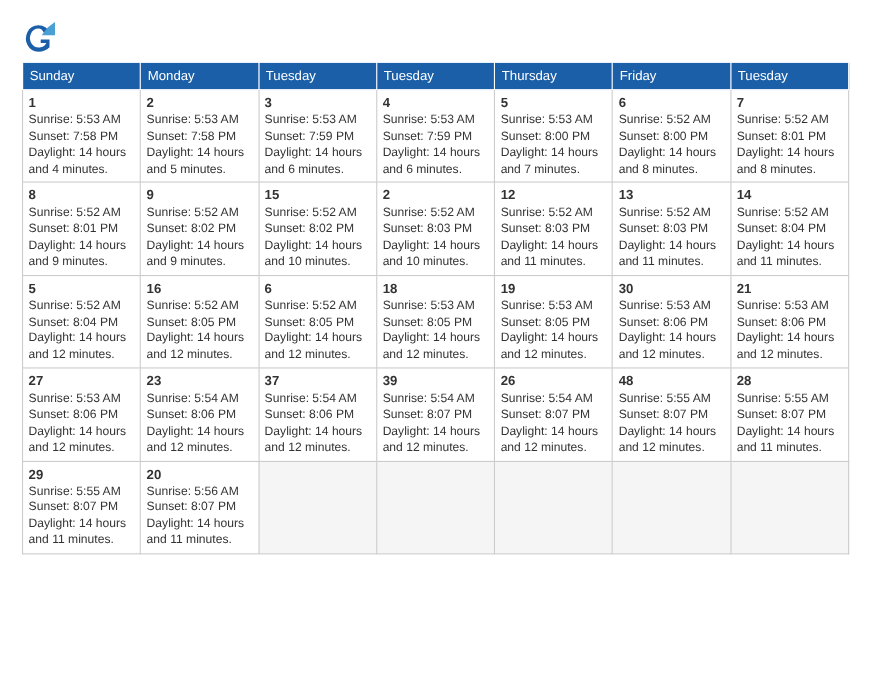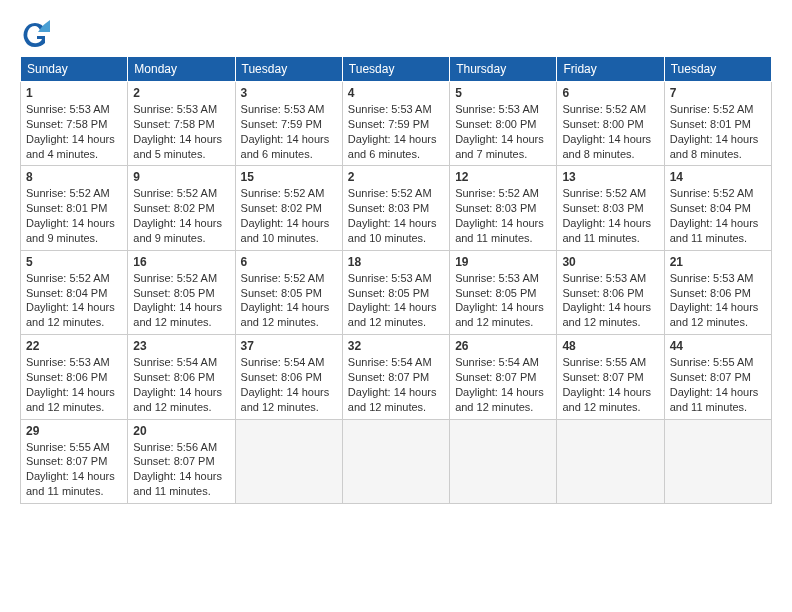"22" span.day-num { text: 22 -> 27 }
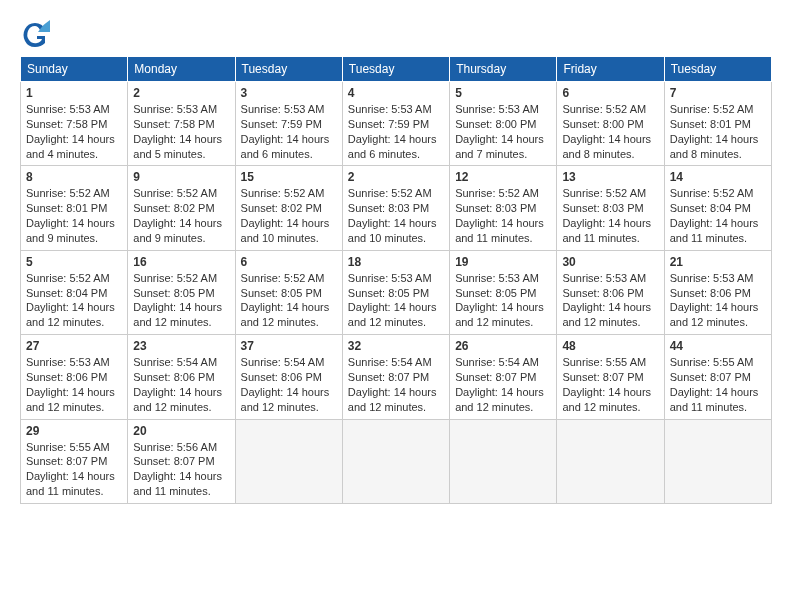"32" span.day-num { text: 32 -> 39 }
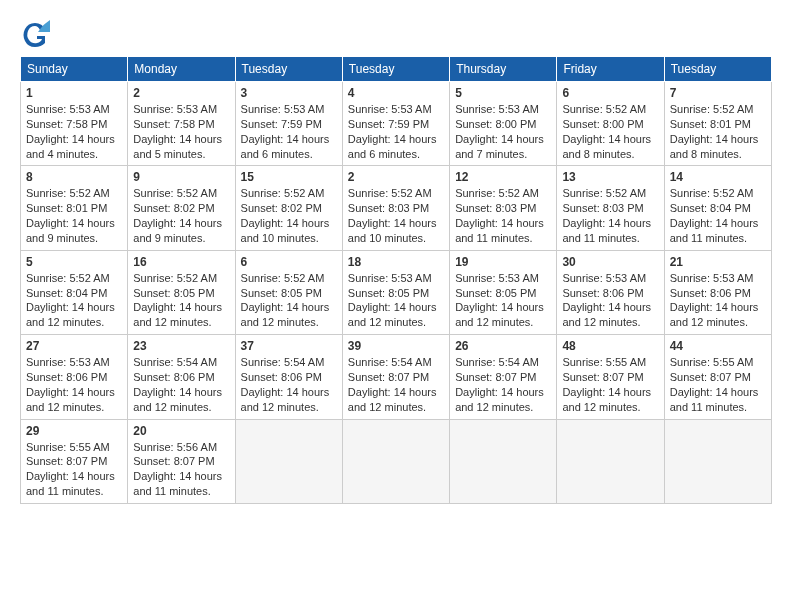"44" span.day-num { text: 44 -> 28 }
